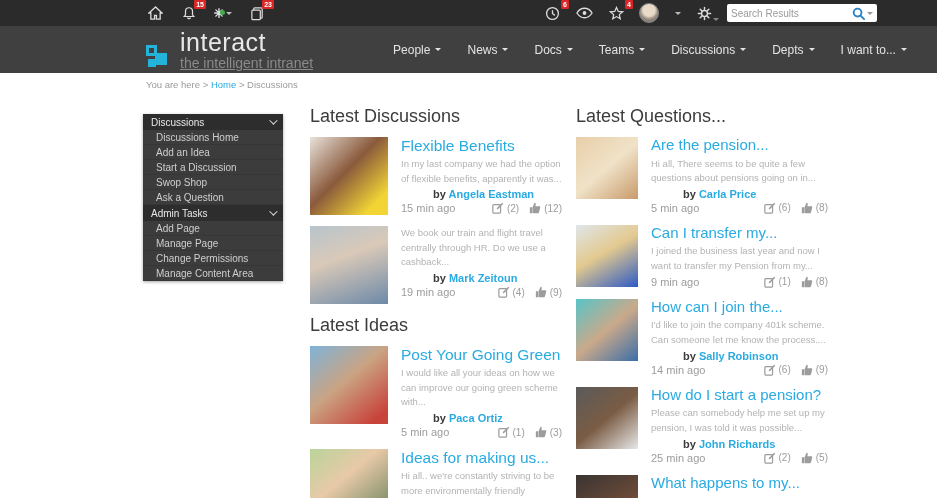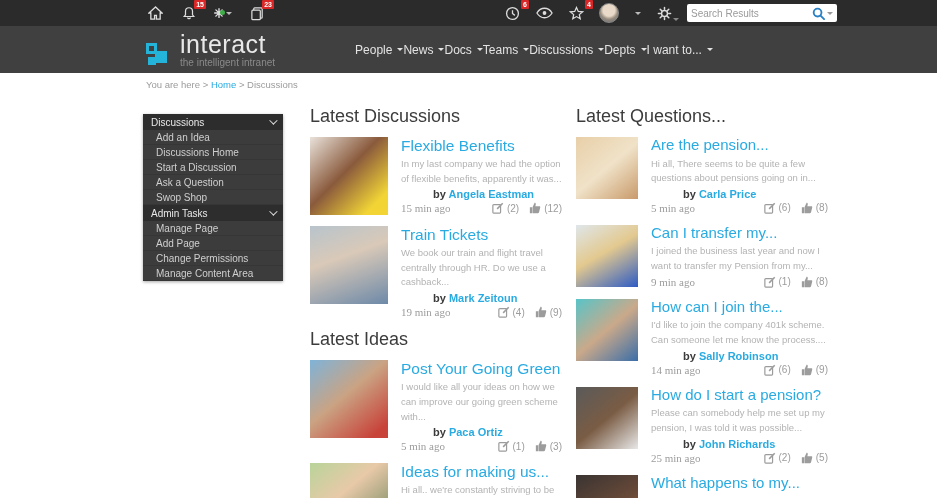"Search Results" .util-right { margin-right: 100px -> 60px }
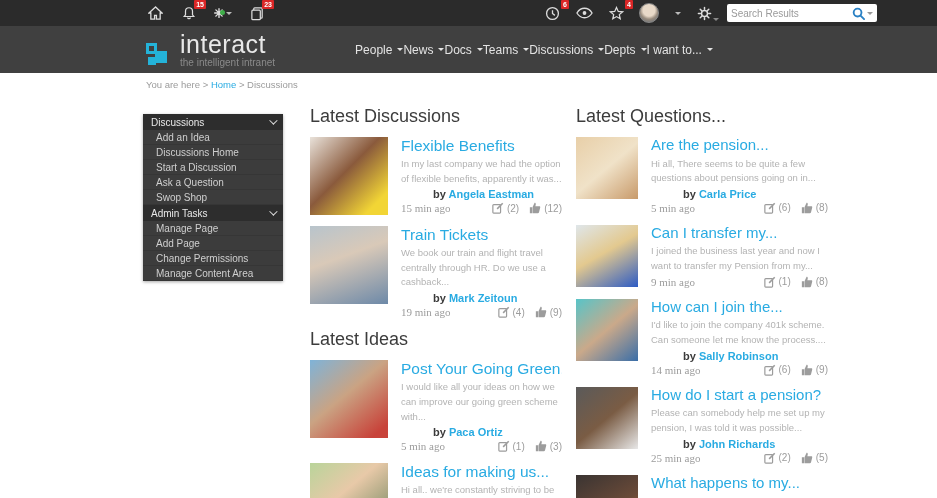"People" .mainnav { gap: none -> 26px }
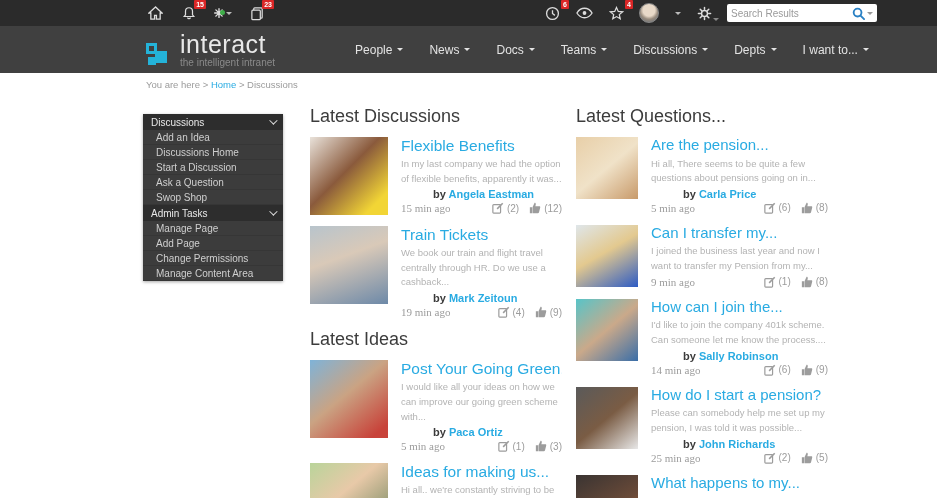"the intelligent intranet" .brand-tag { font-size: 10px -> 14px; text-decoration: none -> underline }
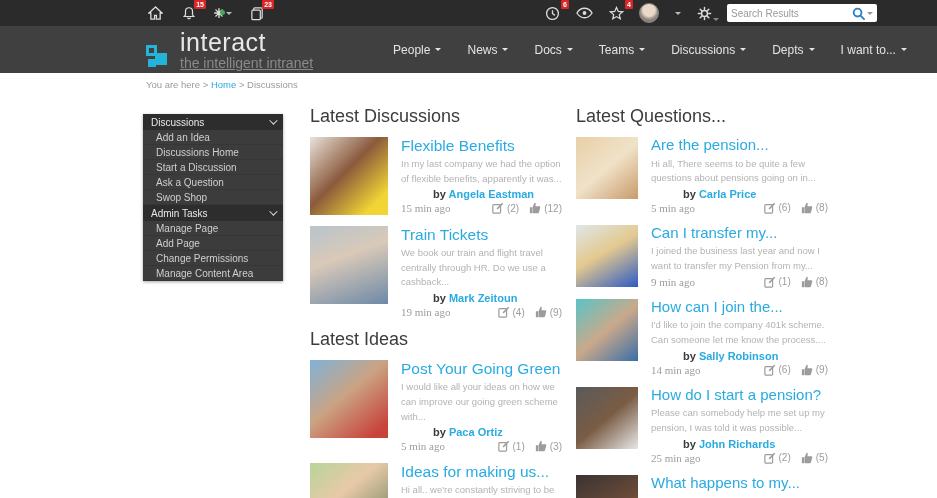"Add an Idea" div.menu-item { order: before "Discussions Home" -> after "Discussions Home" }
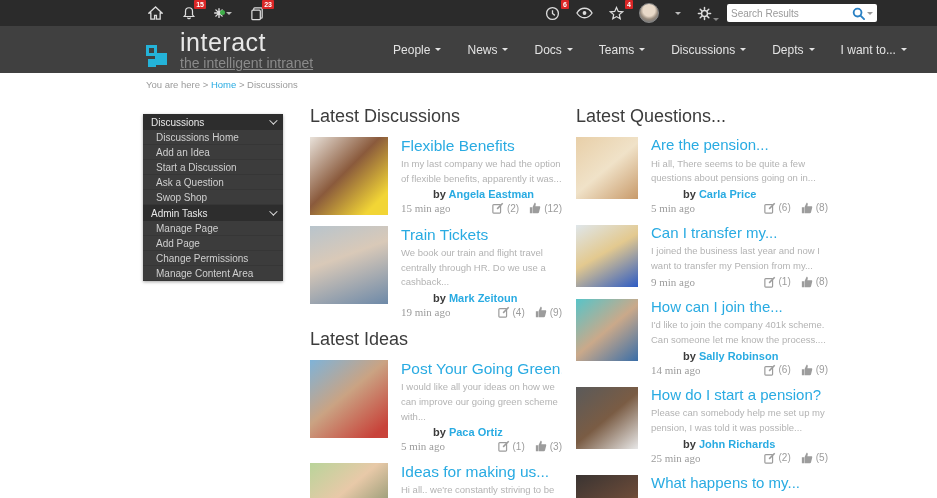"Ask a Question" div.menu-item { order: before "Swop Shop" -> after "Swop Shop" }
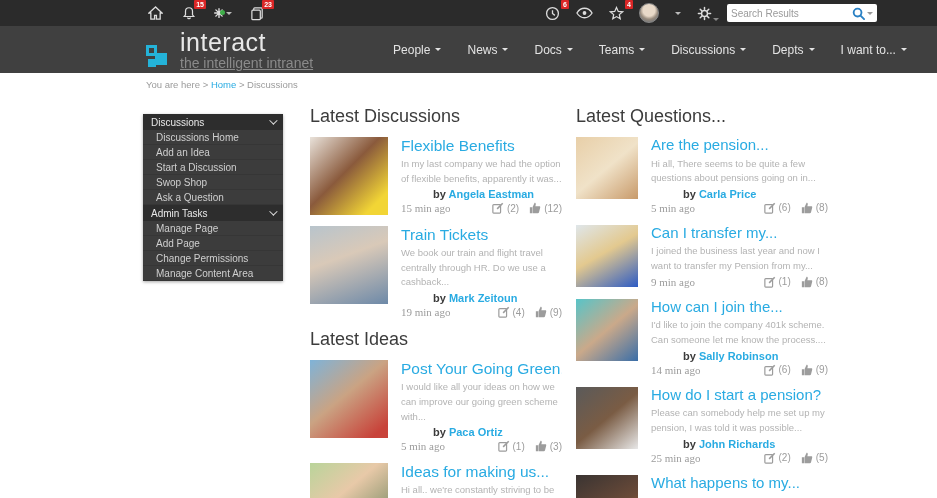"15 min ago" .fi-time { font-family: Liberation Serif, serif -> none }
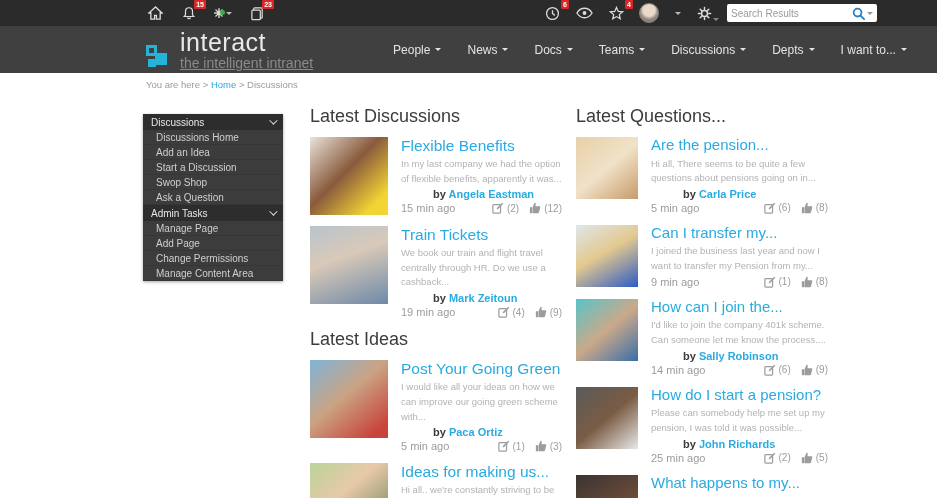"Manage Page" div.menu-item { order: before "Add Page" -> after "Add Page" }
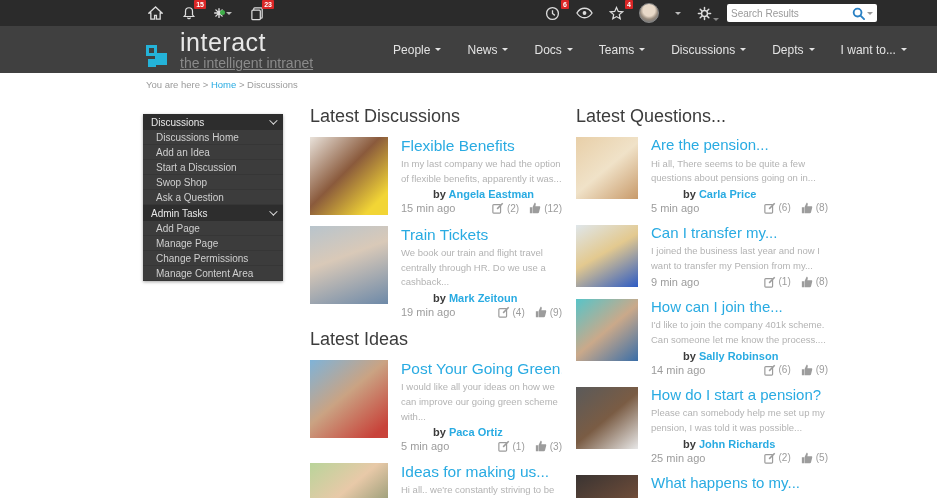"Train Tickets" div.fi-title { html: <div>Train Tickets</div> -> none }
